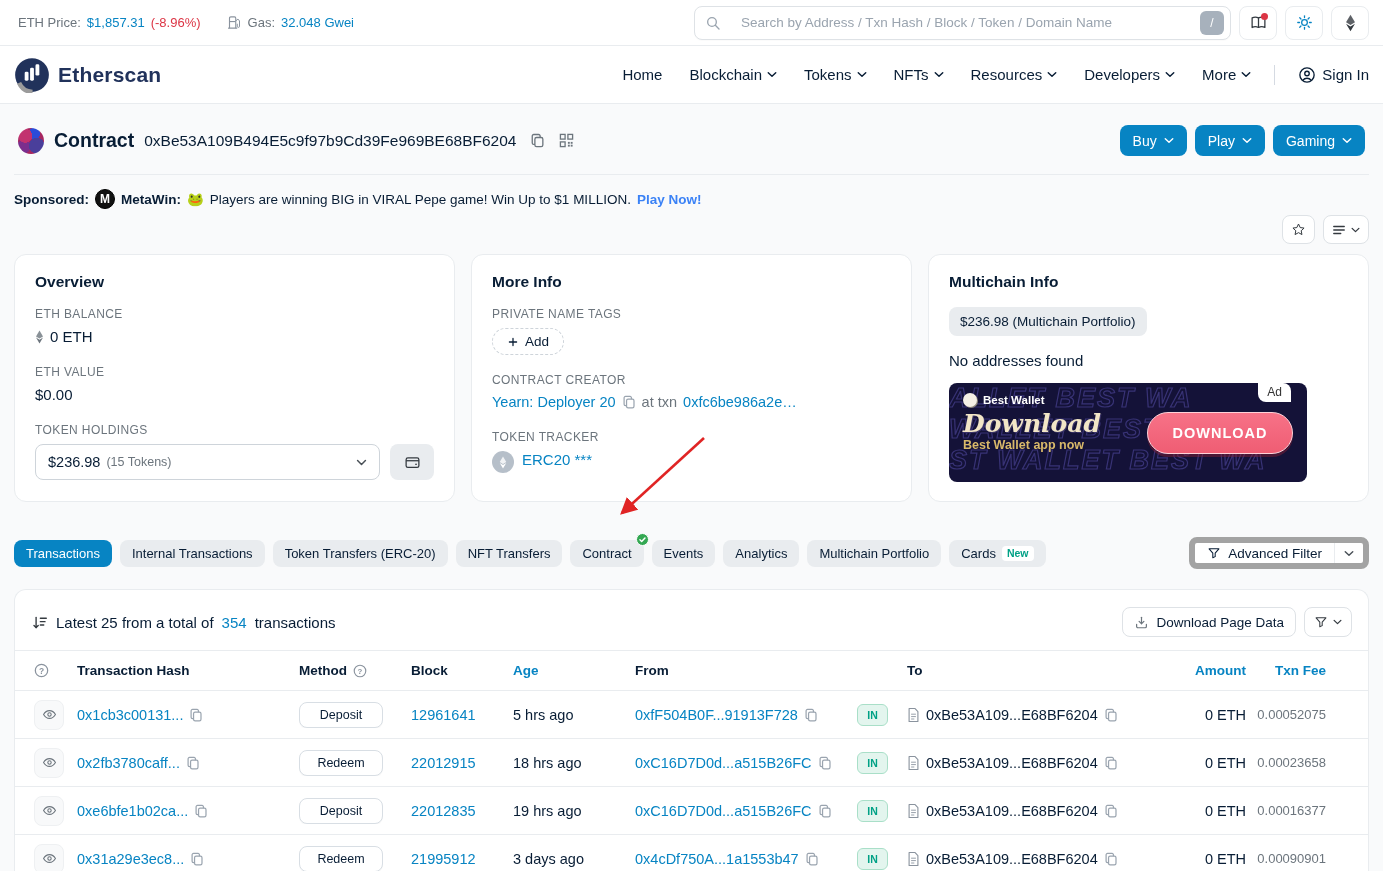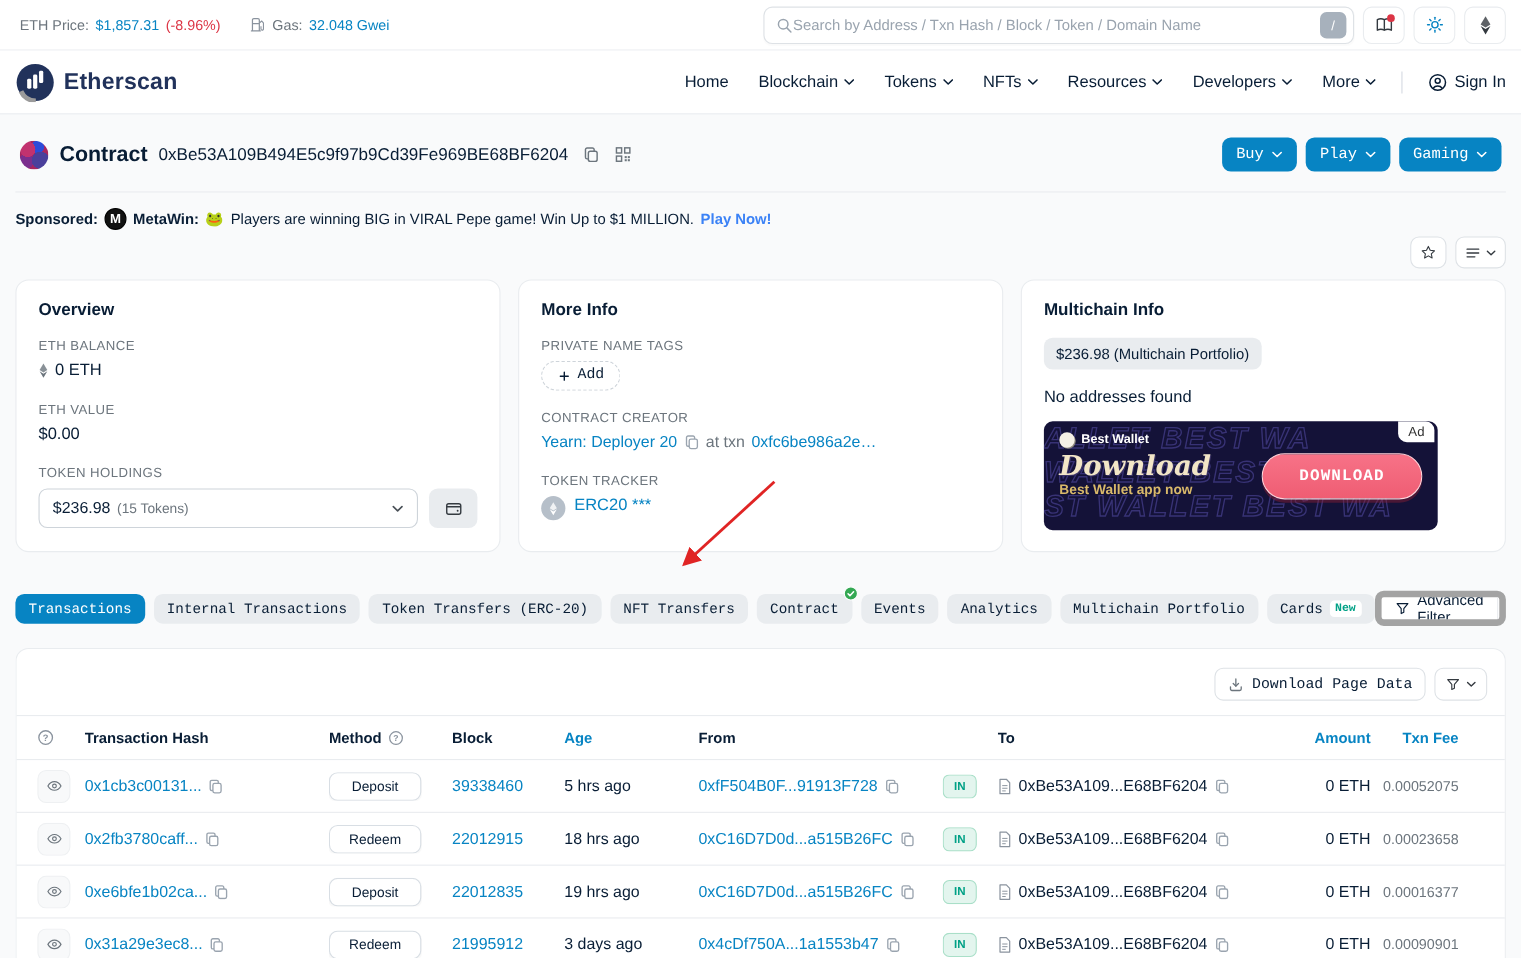"Search by Address / Txn" .searchbox input { margin-left: 0 -> 20px }
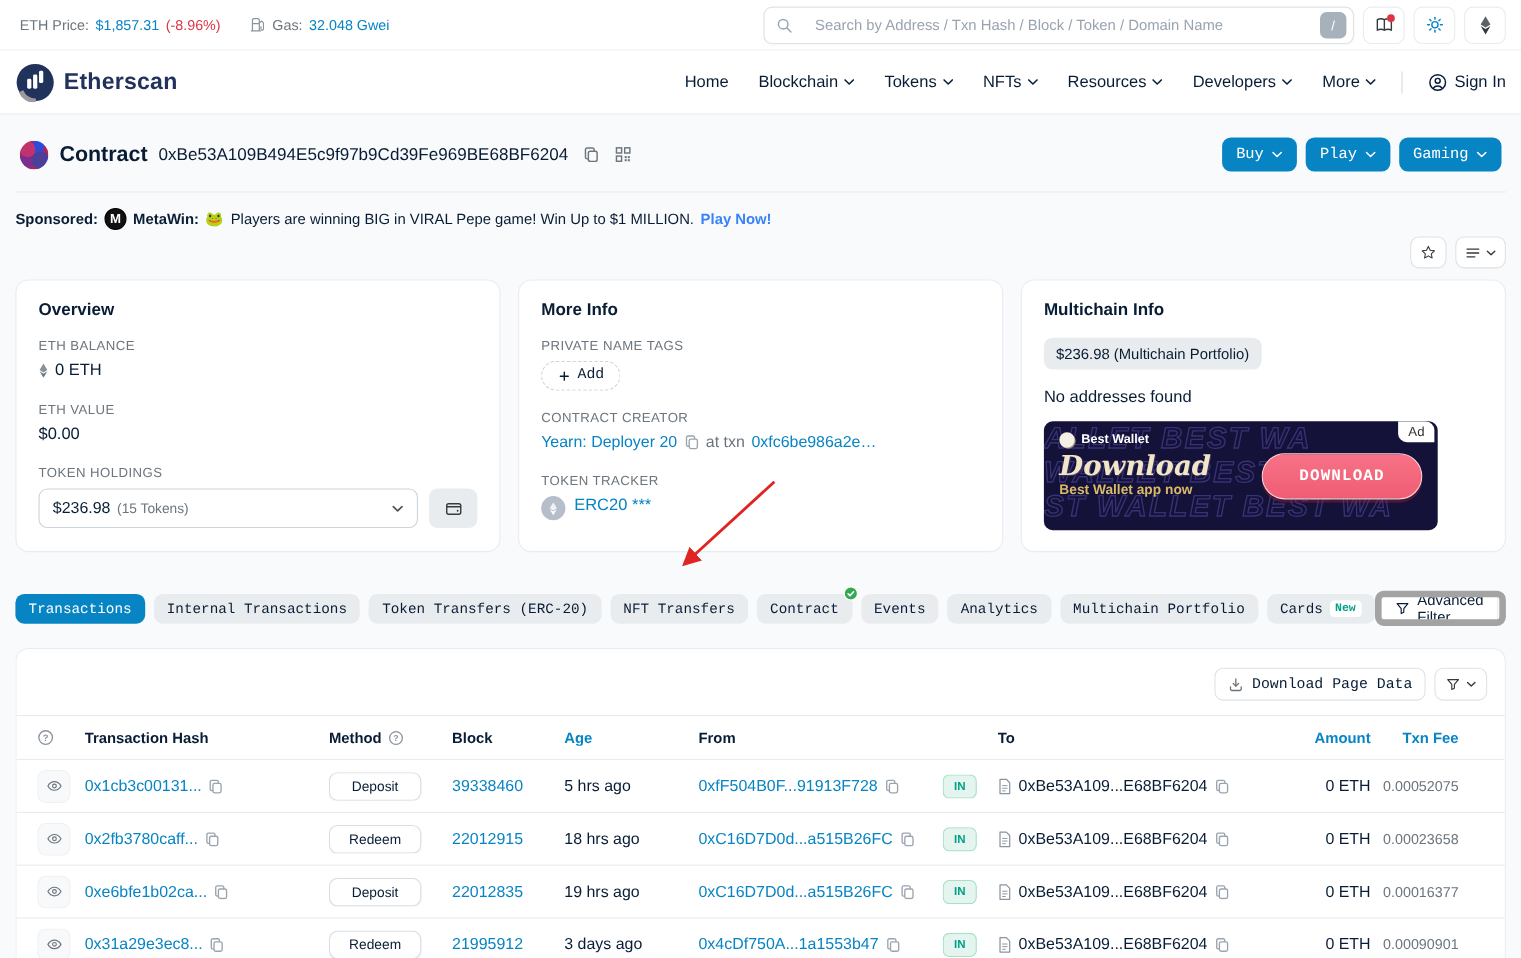"Buy" button { font-family: Liberation Mono, monospace -> Liberation Sans, sans-serif }
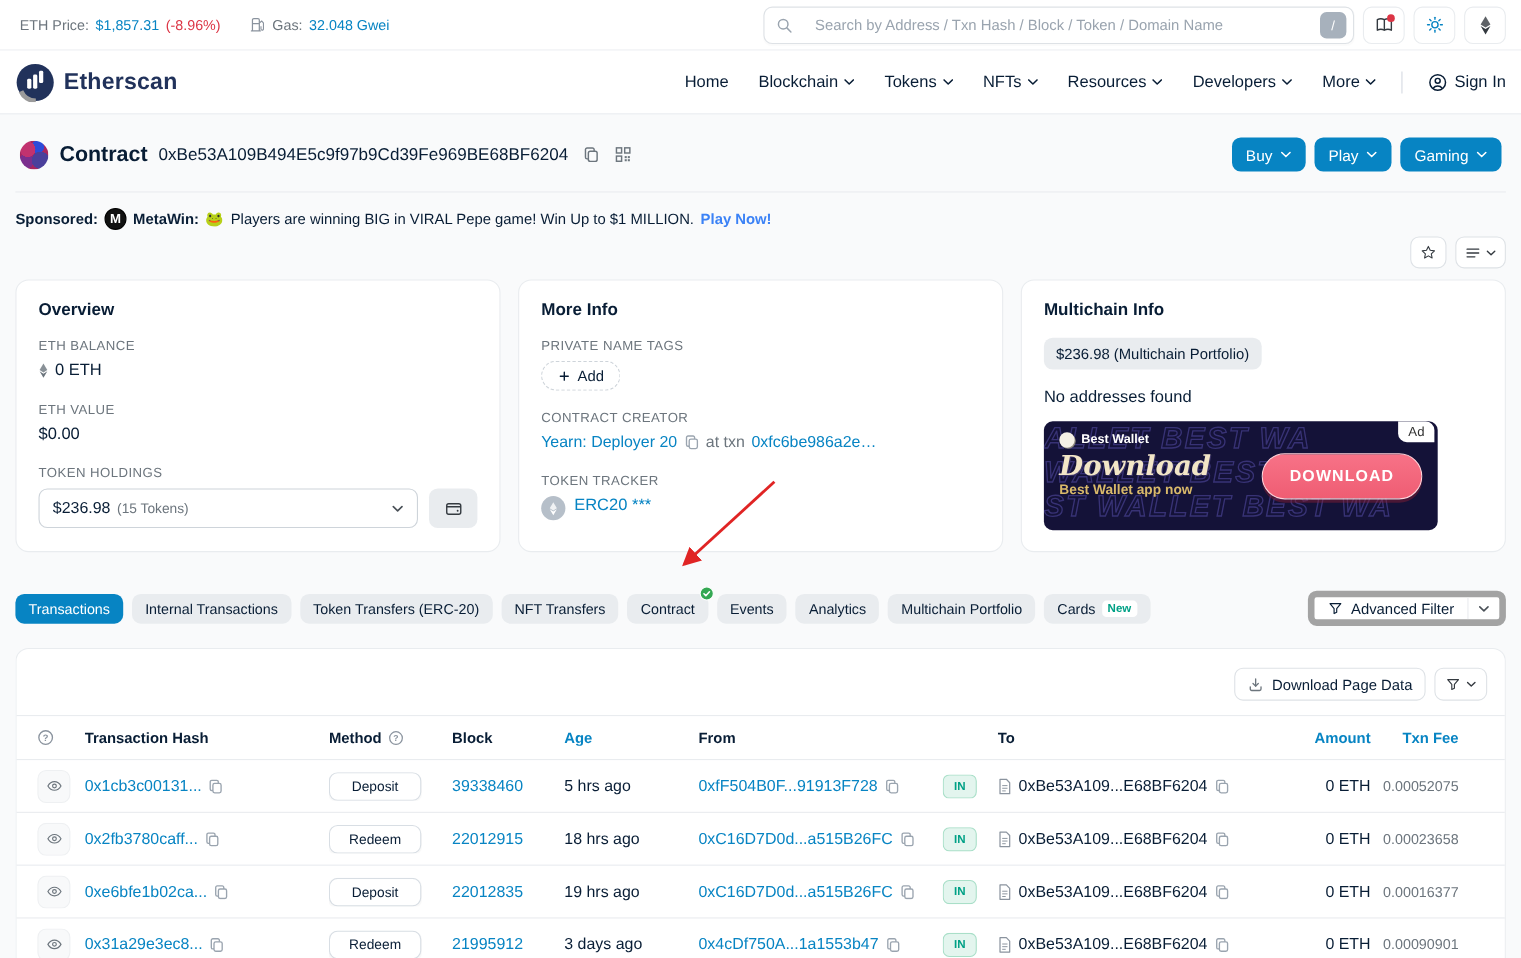"Ad" .ad-tag { right: 3px -> 16px }
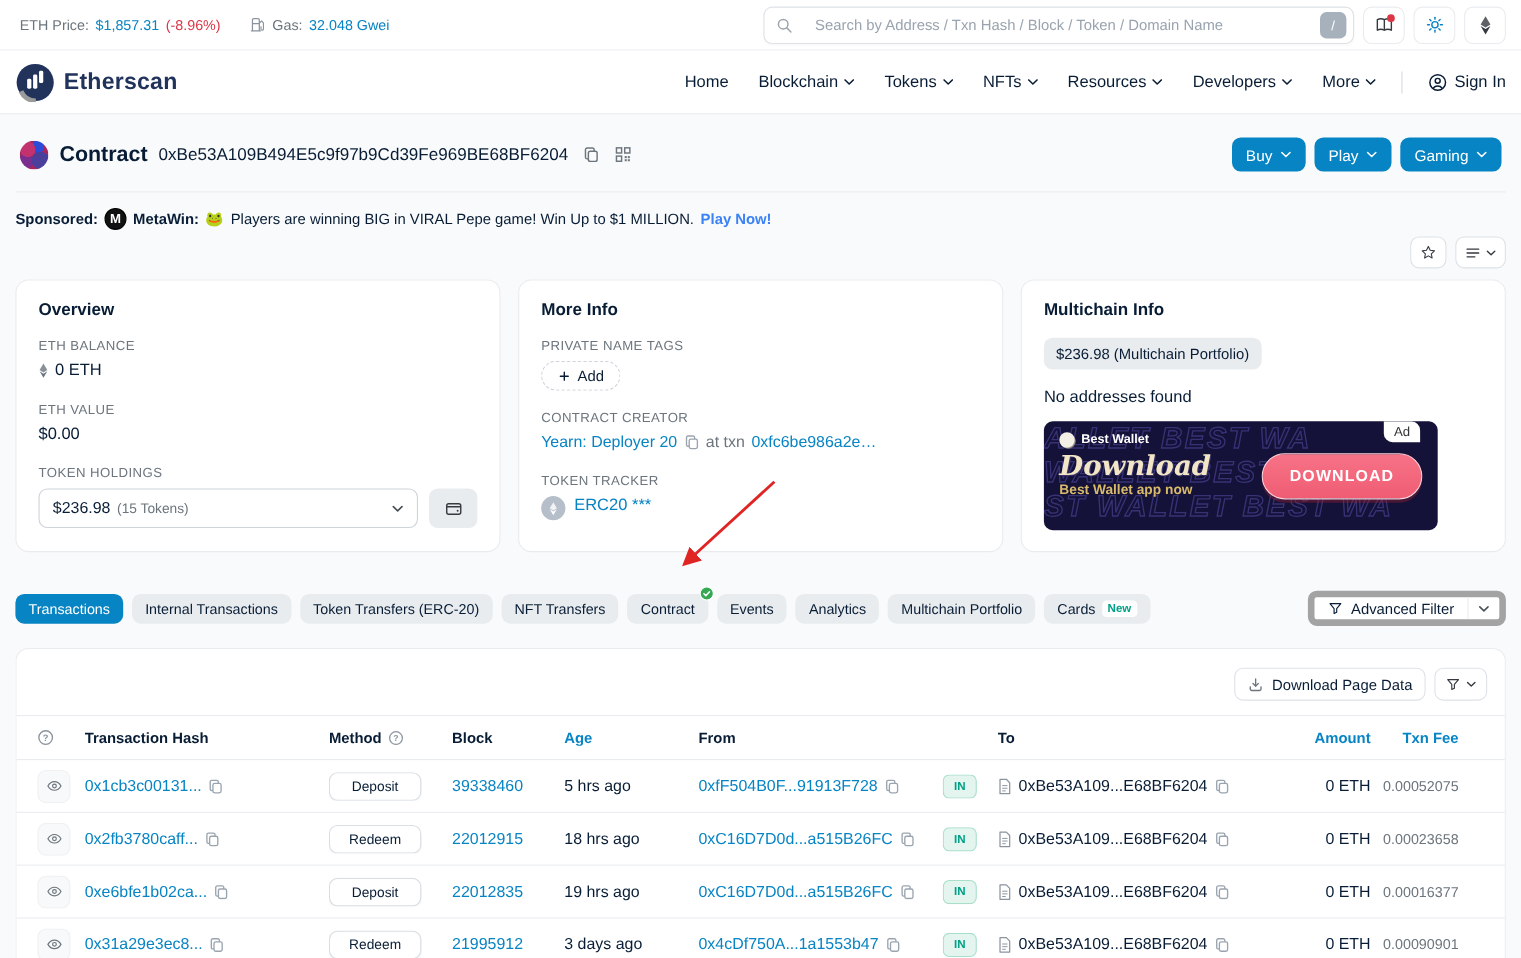"Latest 25 from a total" div.summary { html: none -> <div> <svg> <use></use> </svg> <span>Latest 25 from a total of</span> <a>354</a> <span>transactions</span> </div> }
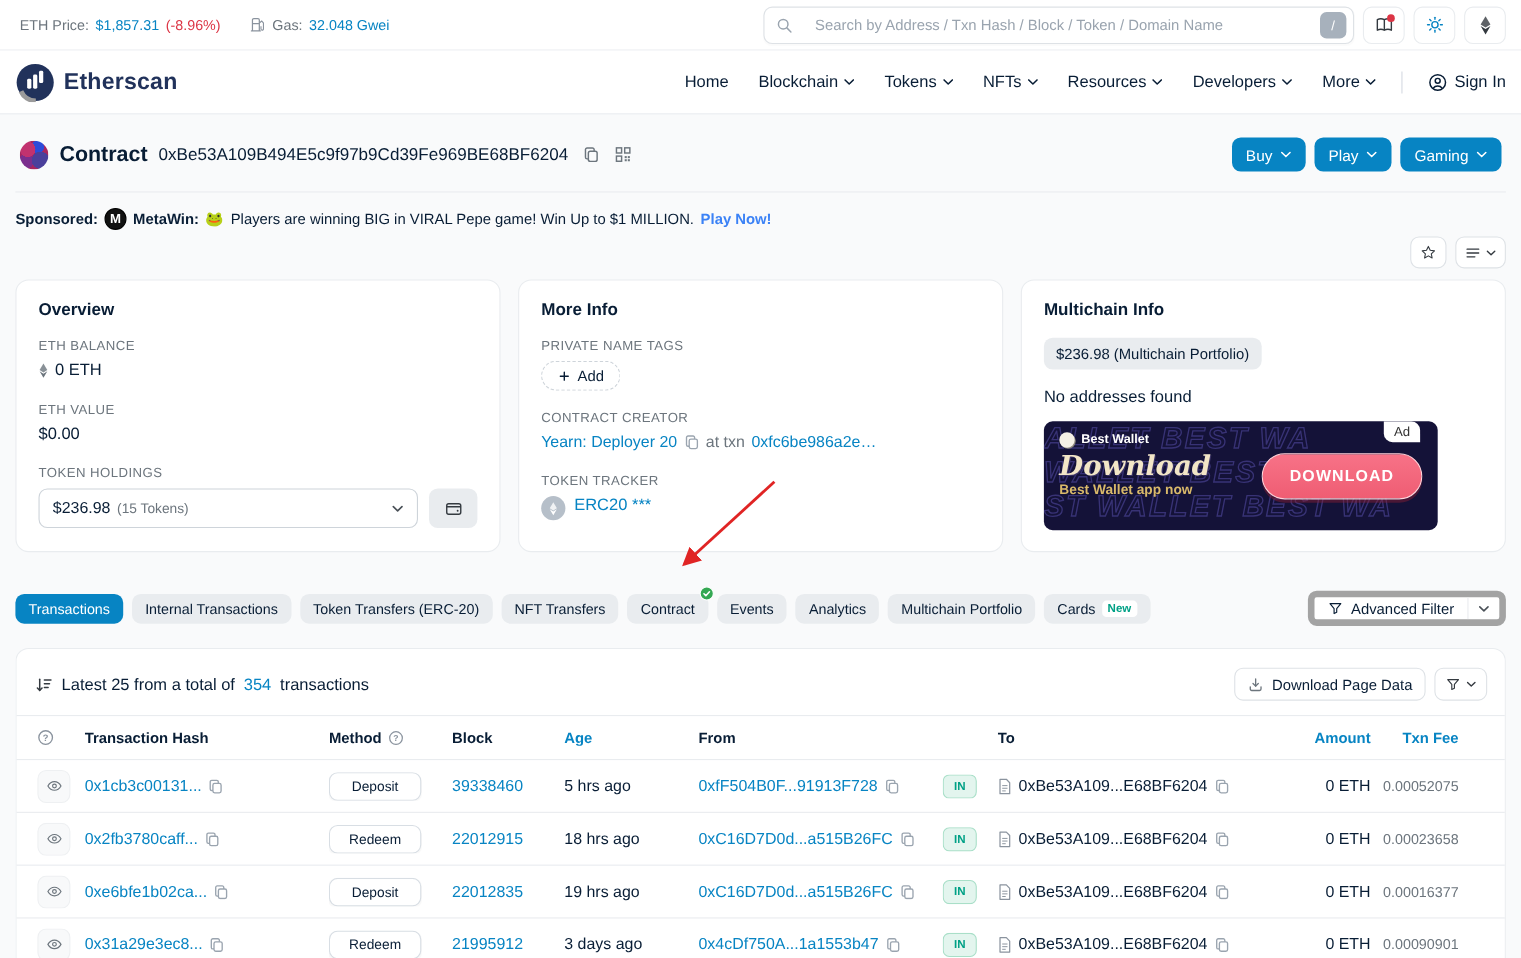"39338460" a.link { text: 39338460 -> 12961641 }
